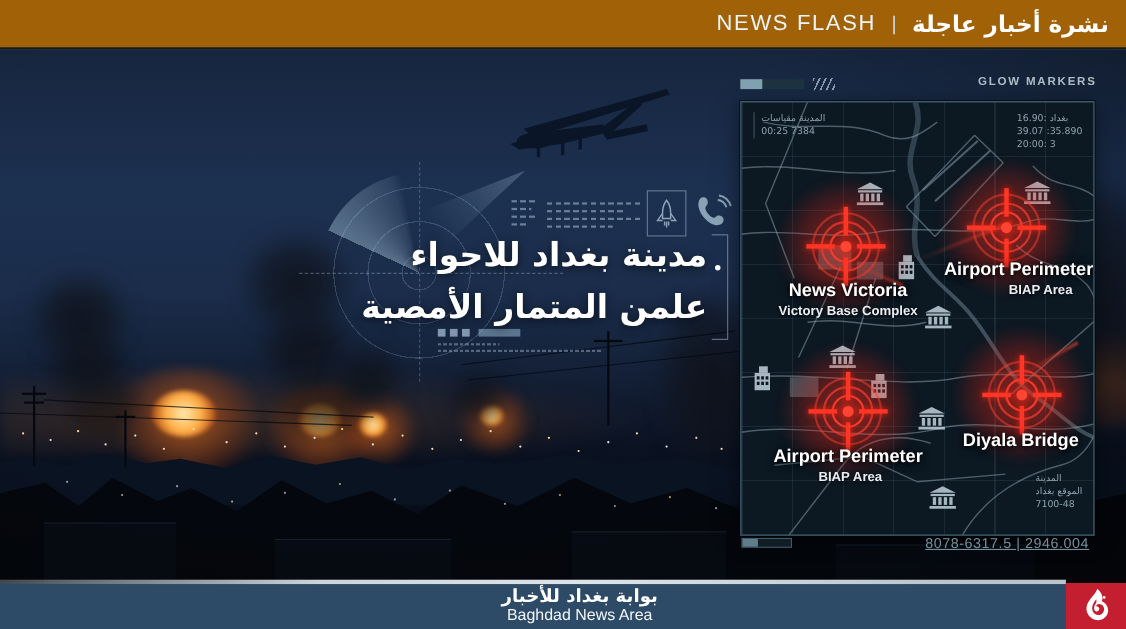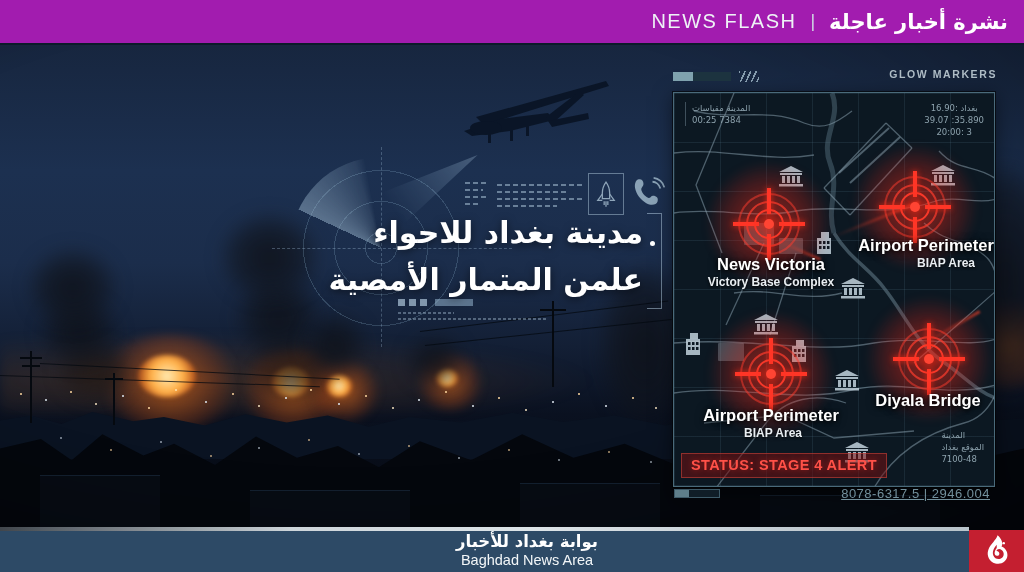"NEWS FLASH" .top-bar { background: #a21caf -> #a16207 }
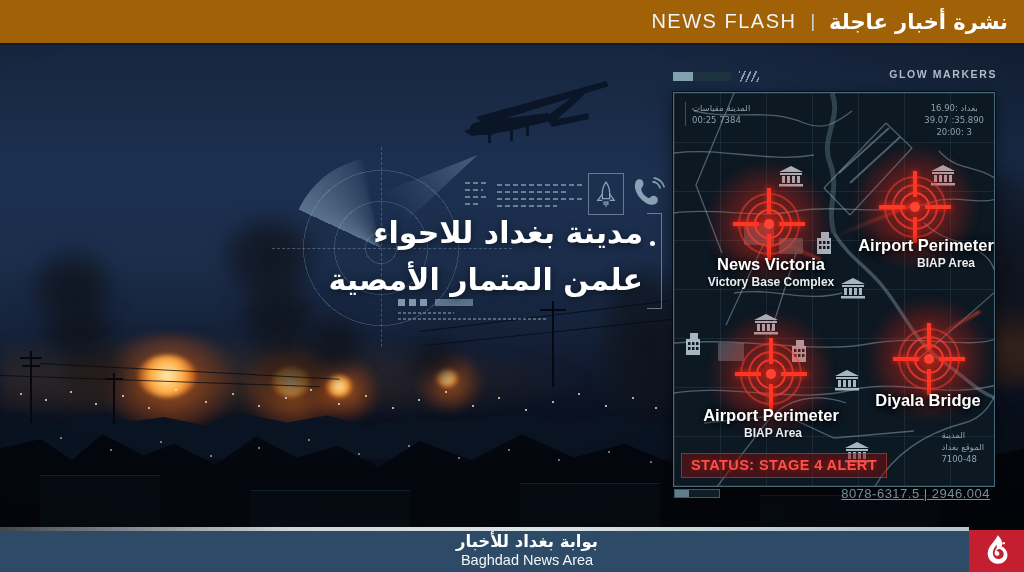"بغداد :16.90" .hud-tr { text-align: center -> left }
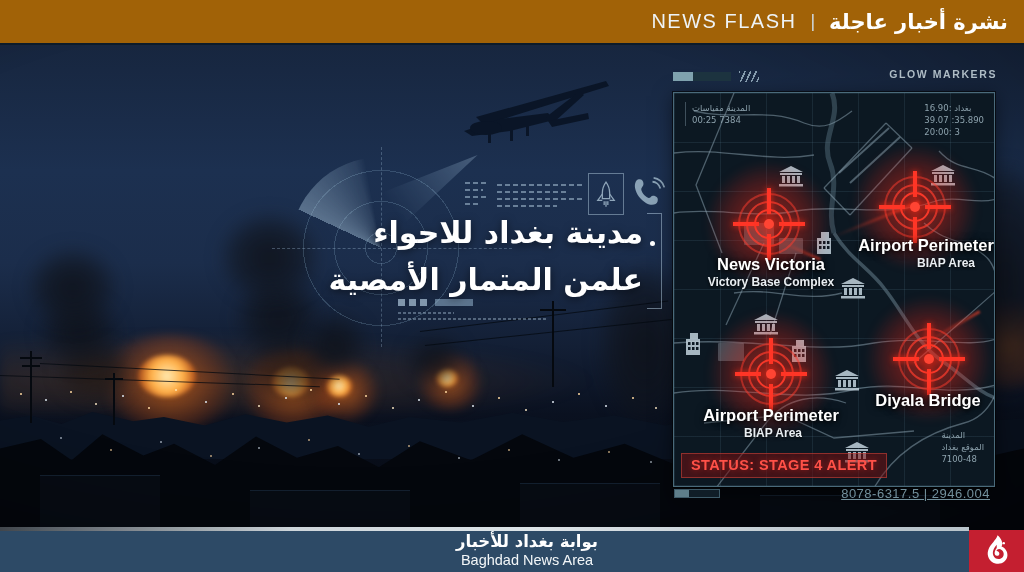"STATUS: STAGE 4 ALERT" div.status-badge { html: <div>STATUS: STAGE 4 ALERT</div> -> none }
